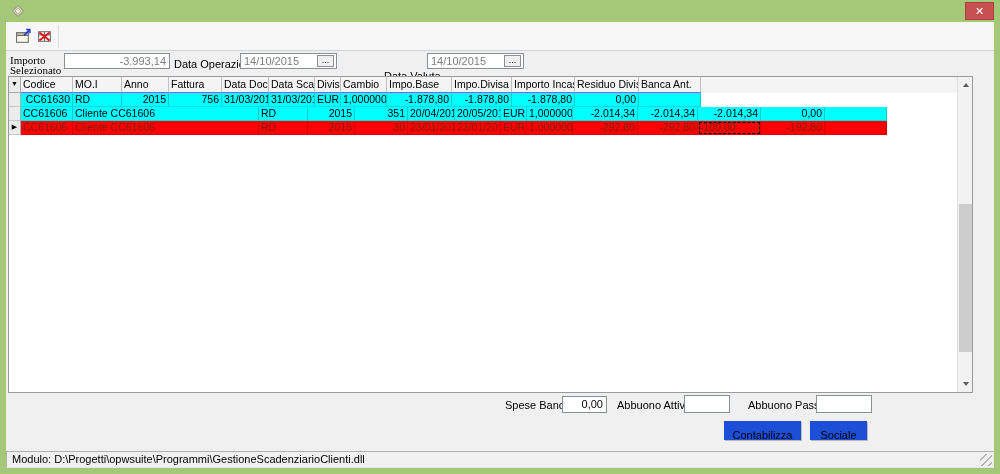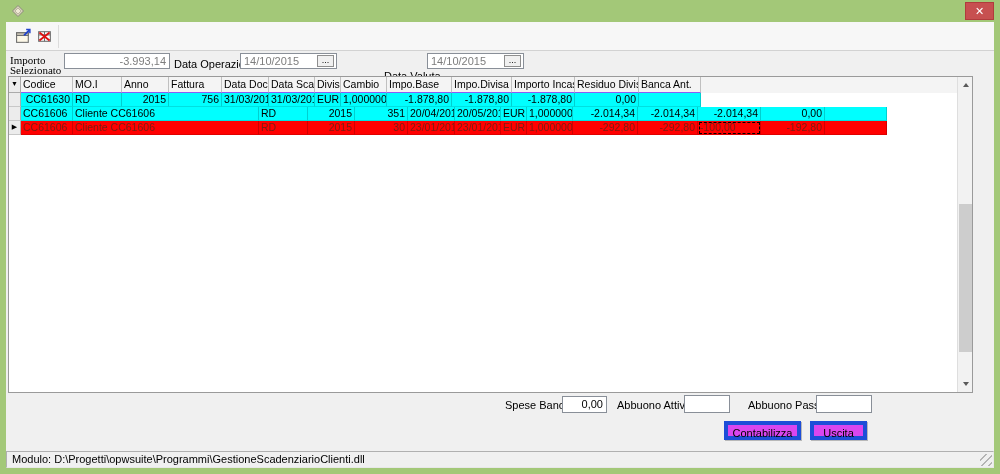"Contabilizza" .btn { background: #d946ef -> #1d4ed8; border: 4px solid #1d4ed8 -> 6px solid #1d4ed8 }
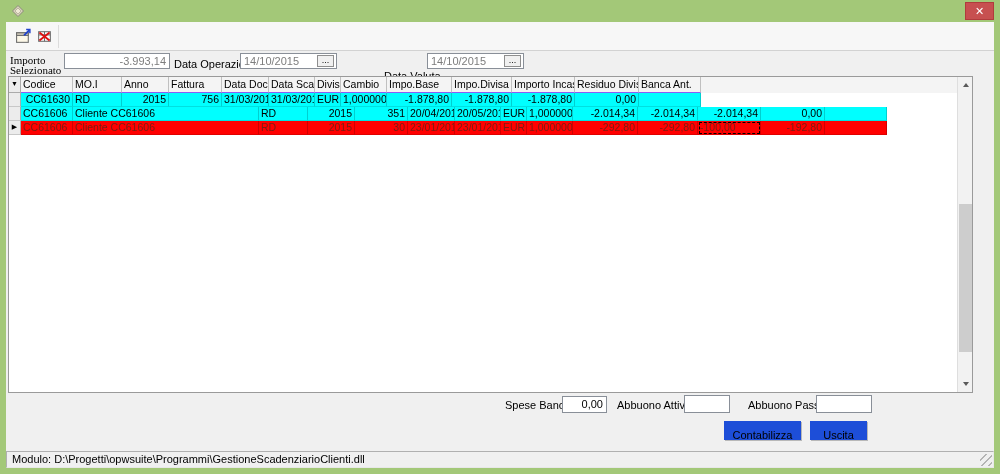"Uscita" div.btn { text: Uscita -> Sociale }
